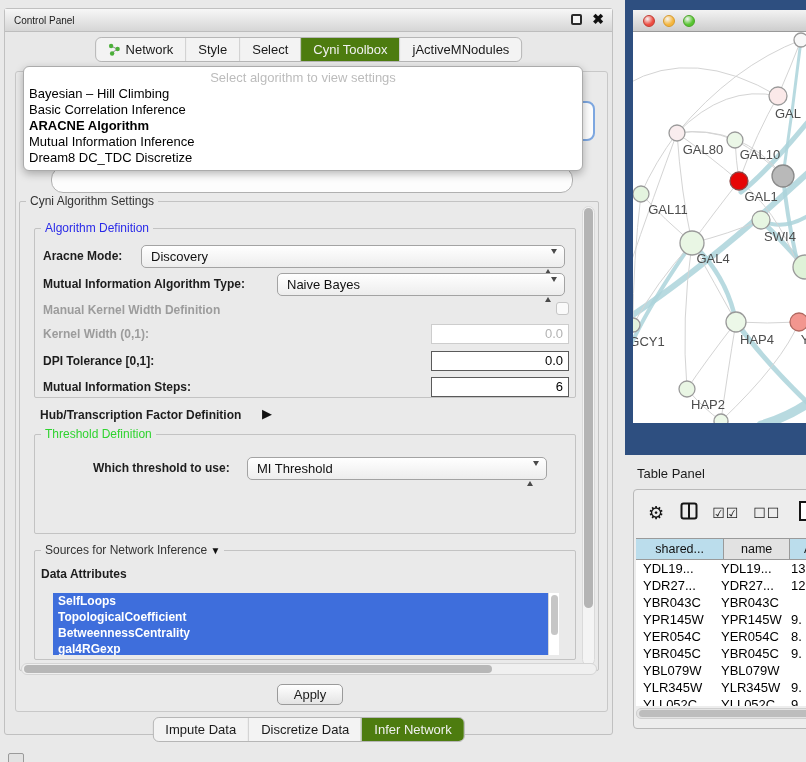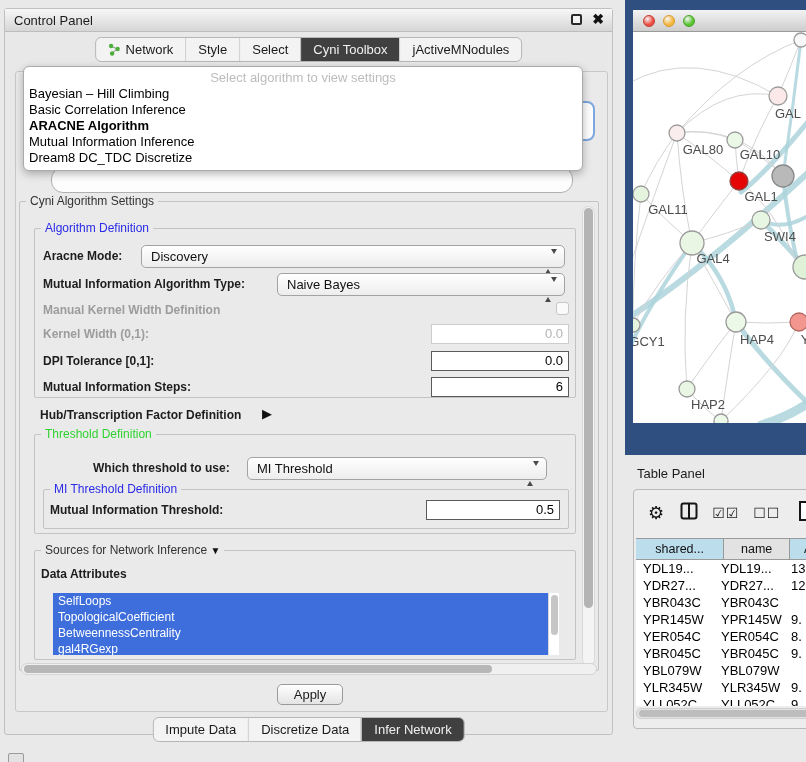"Control Panel" .cp-title { font-size: 13px -> 10px }
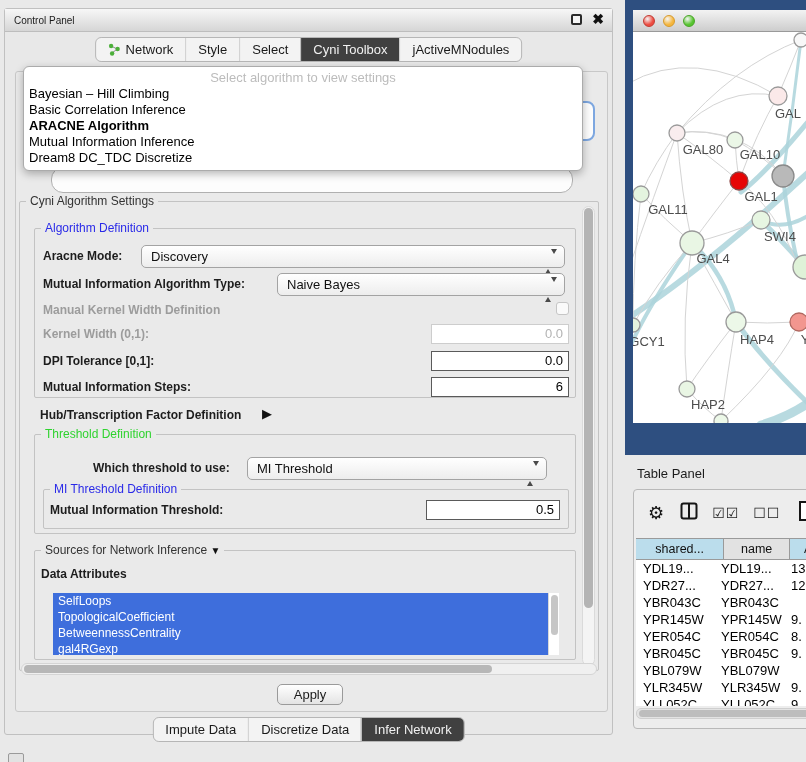"Cyni Toolbox" .tab.active { background: #404040 -> #4d7c0f }
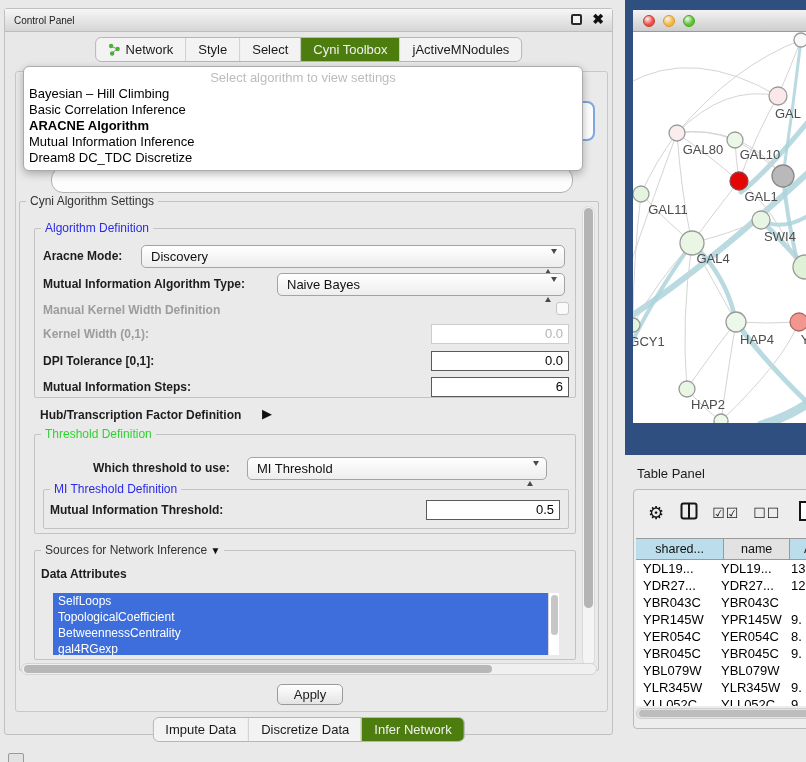"MI Threshold Definition" div.fieldset { html: <div> <span>MI Threshold Definition</span> <span>Mutual Information Threshold:</span> <div>0.5</div> </div> -> none }
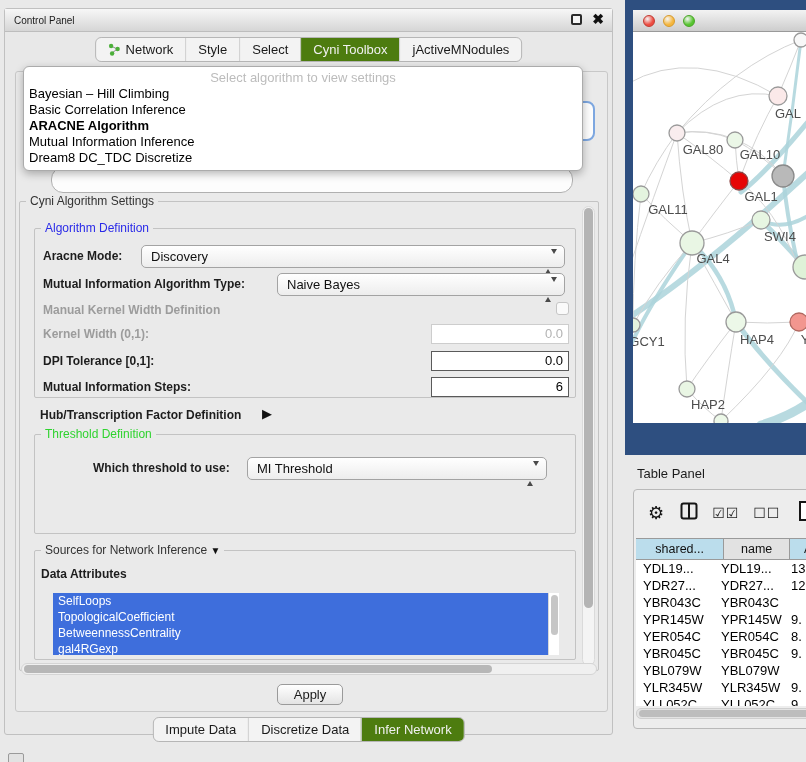"SelfLoops" .attr-list { font-weight: none -> bold }
